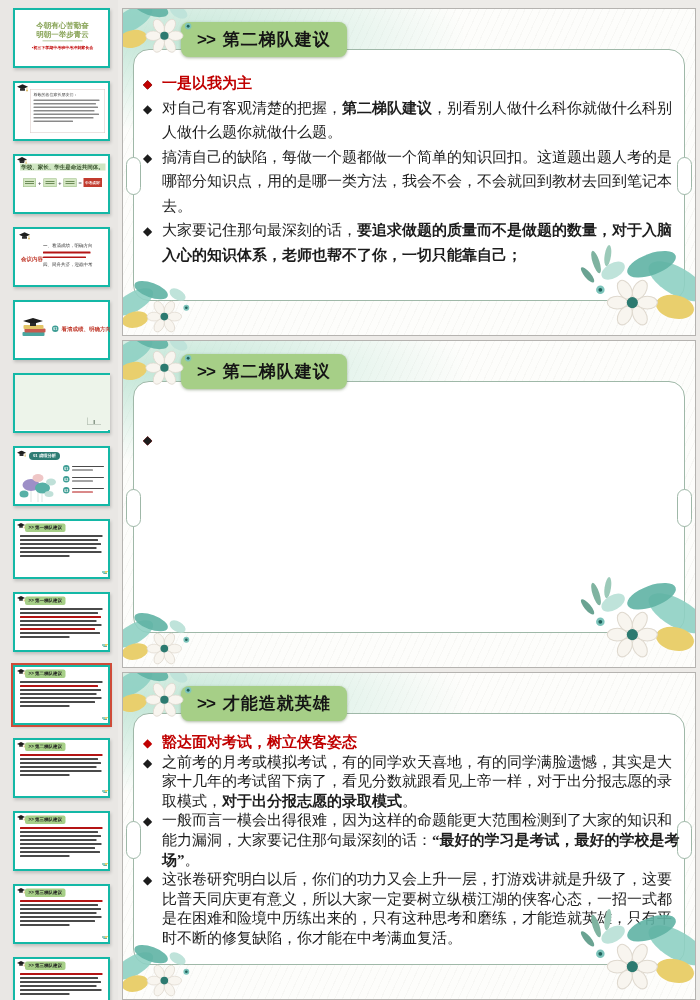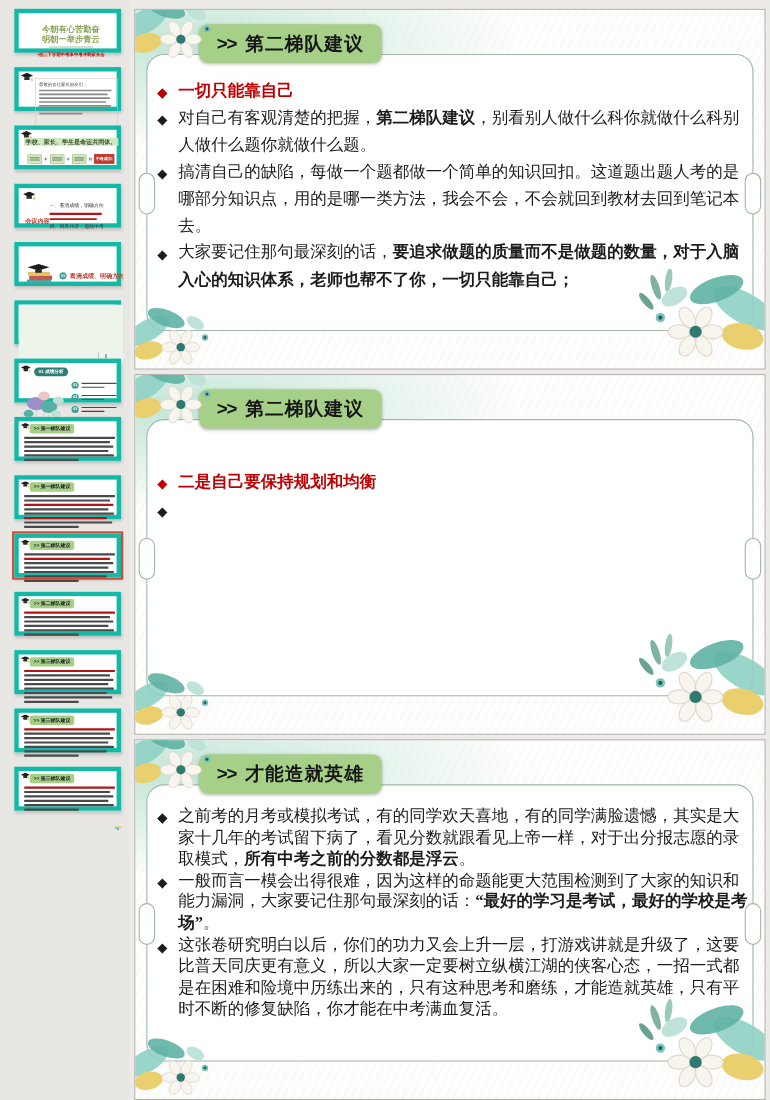"今朝有心苦勤奋" .thumb { border: 4px solid #14b8a6 -> 2px solid #14b8a6; height: 40px -> 60px }
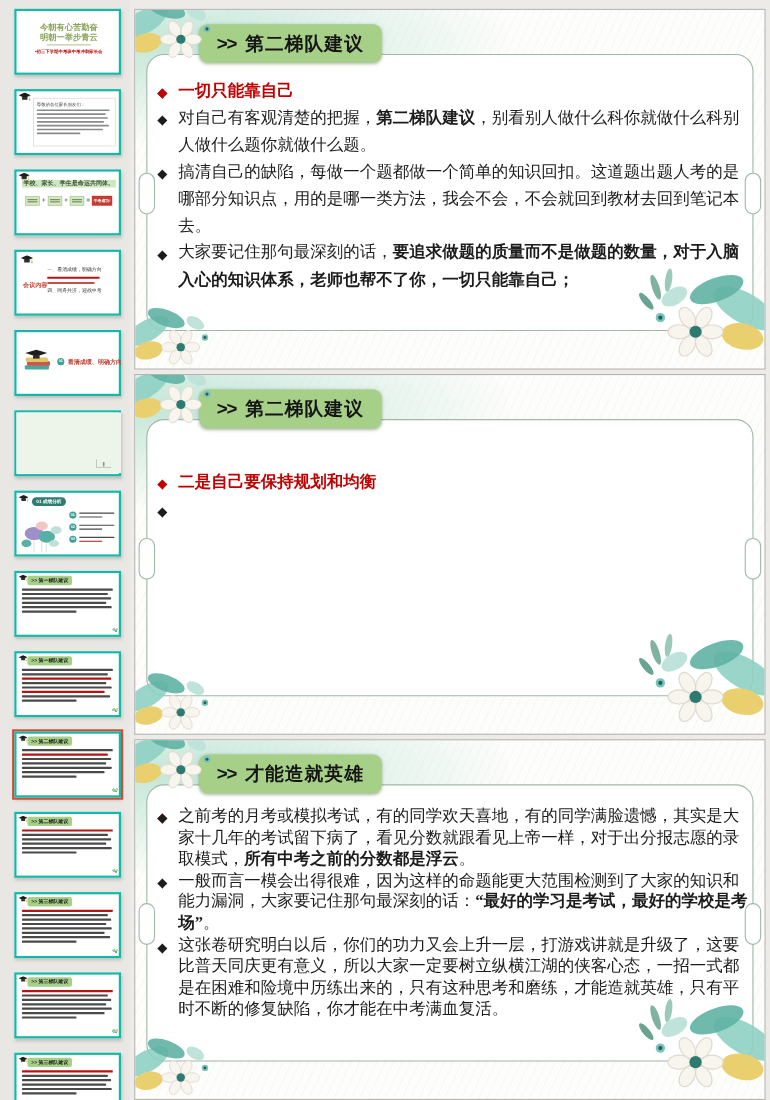"一切只能靠自己" b { text: 切只能靠自己 -> 是以我为主 }
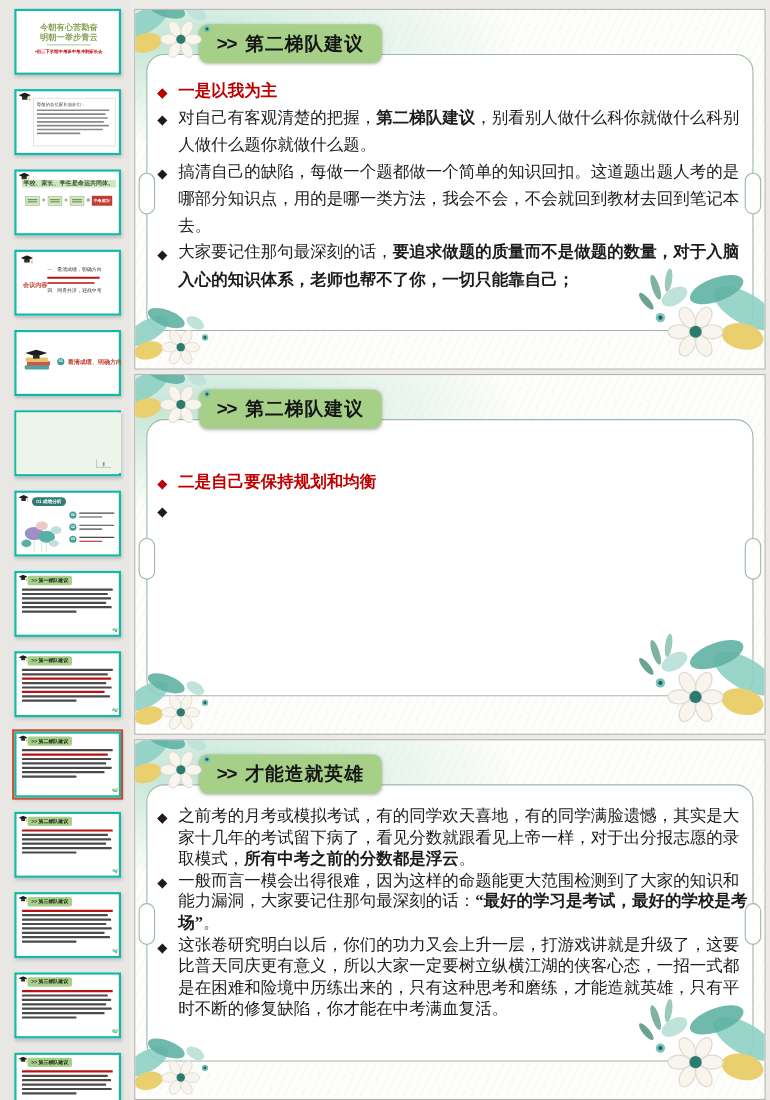"二是自己要保持规划和均衡" b { html: <b>二是自己要保持规划和均衡</b> -> none }
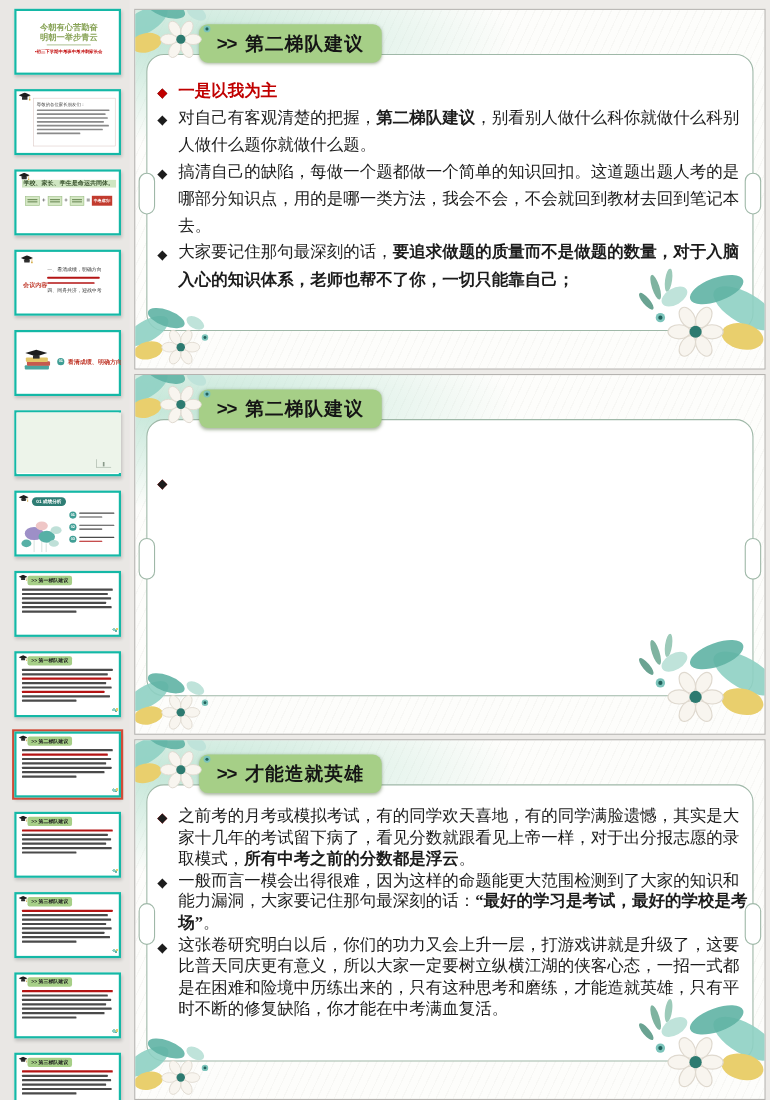"豁达面对考试，树立侠客姿态" b { html: none -> <b>豁达面对考试，树立侠客姿态</b> }
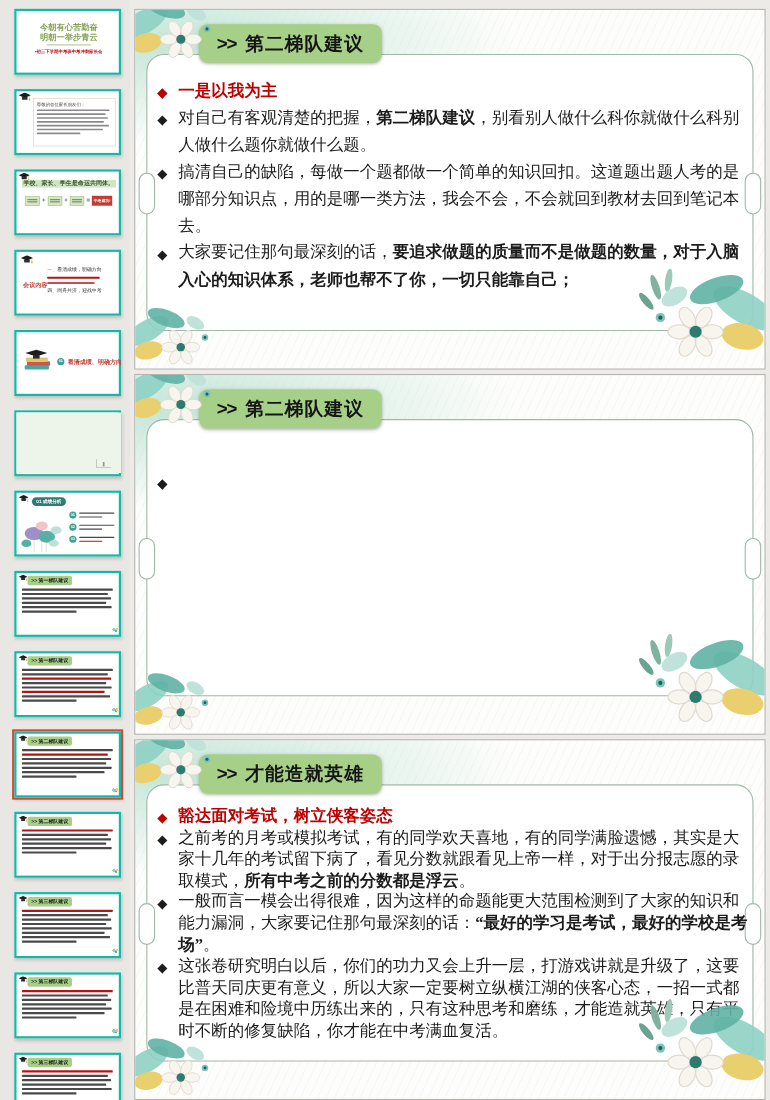"所有中考之前的分数都是浮云" b { text: 所有中考之前的分数都是浮云 -> 对于出分报志愿的录取模式 }
